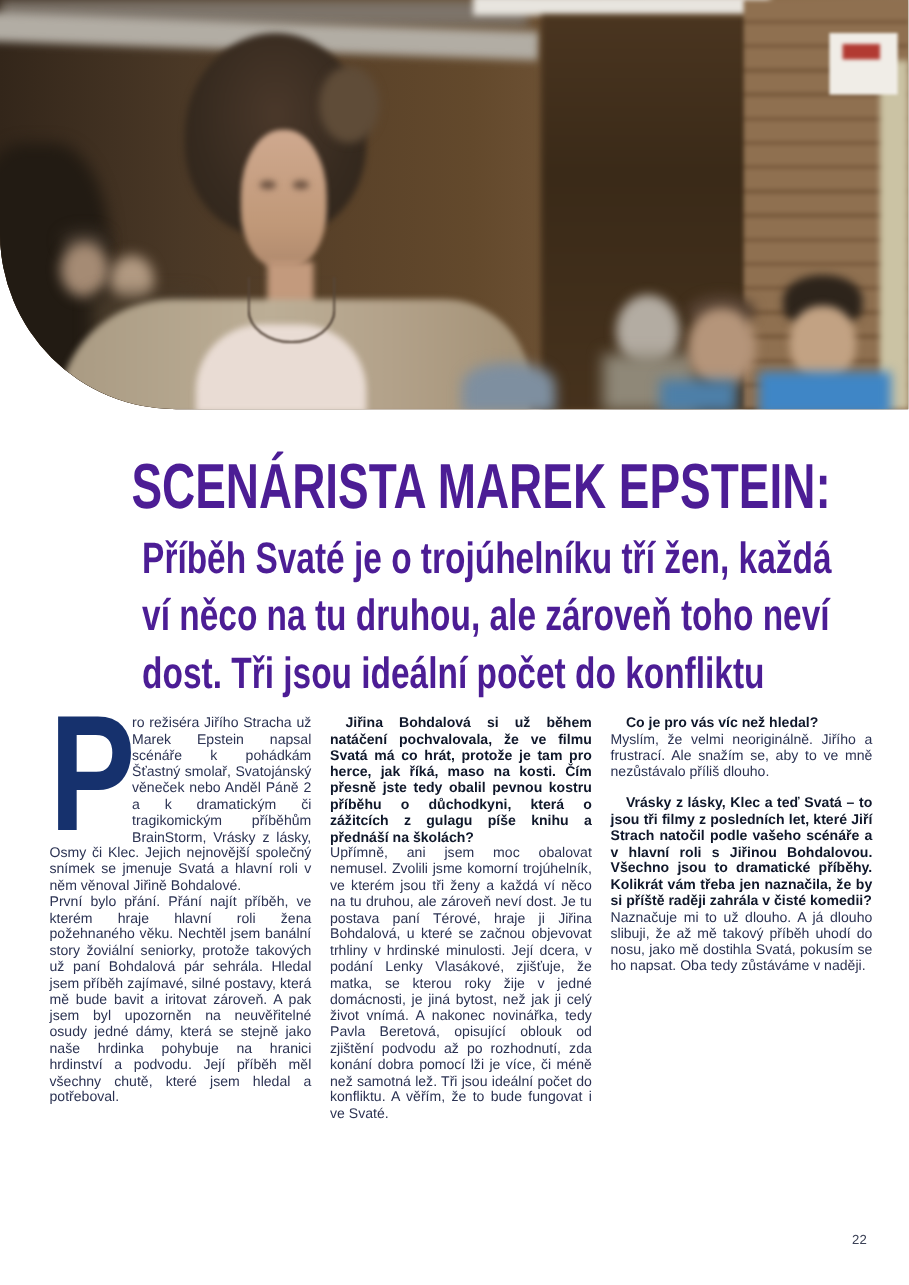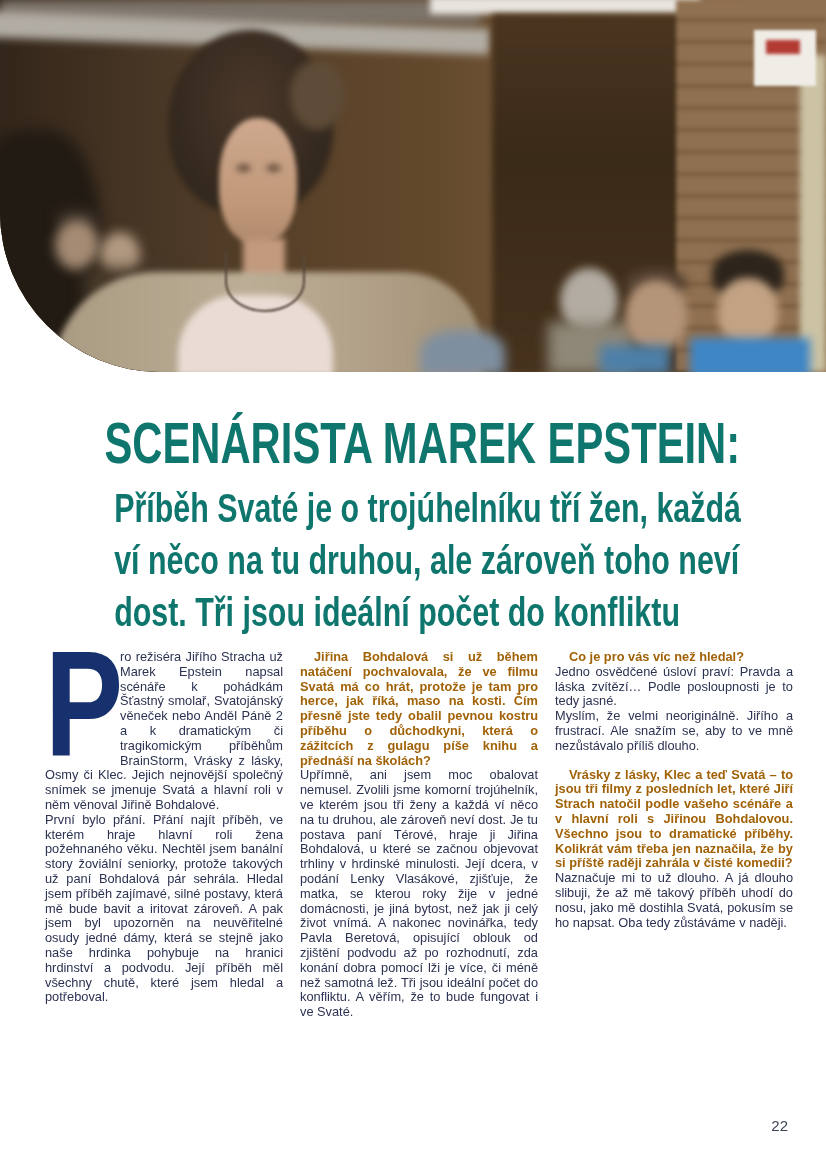"SCENÁRISTA MAREK EPSTEIN:" .headline { color: #0f766e -> #4c1d95; left: 0 -> 15px }
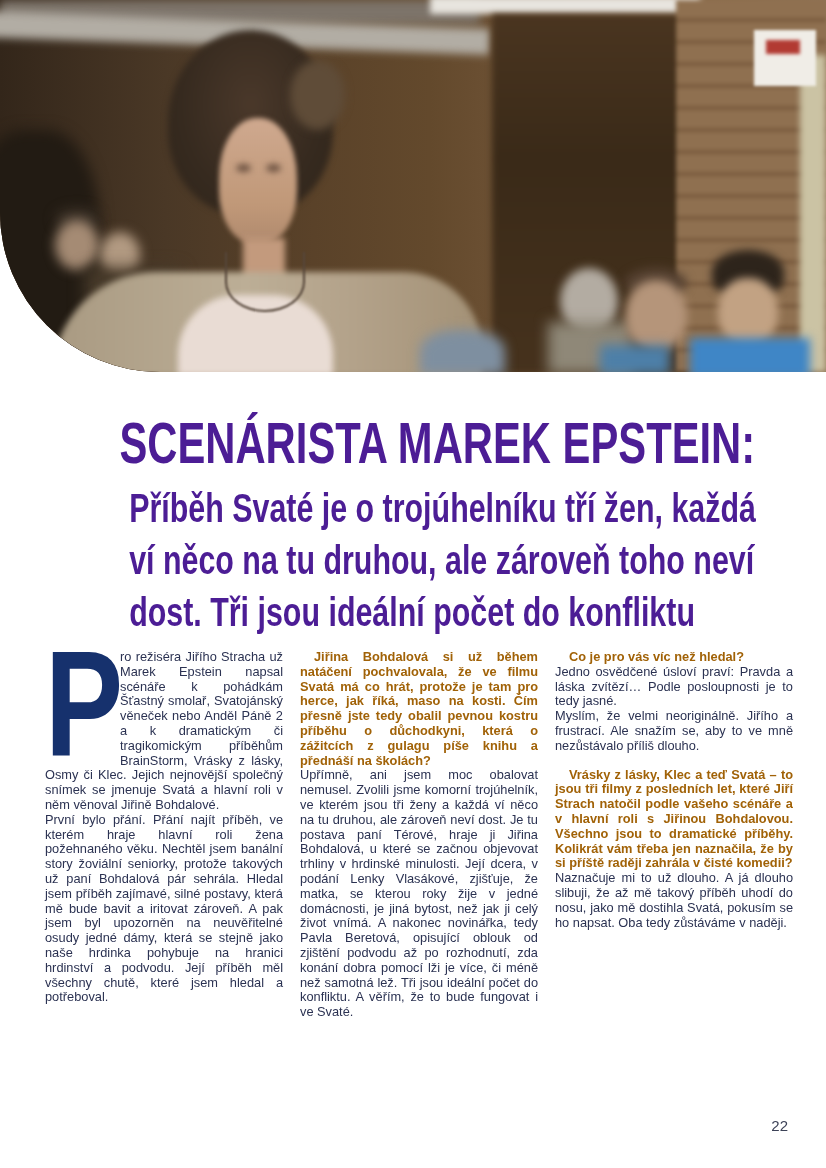"Jiřina Bohdalová si už během" .columns p.q { color: #a16207 -> #0f172a }
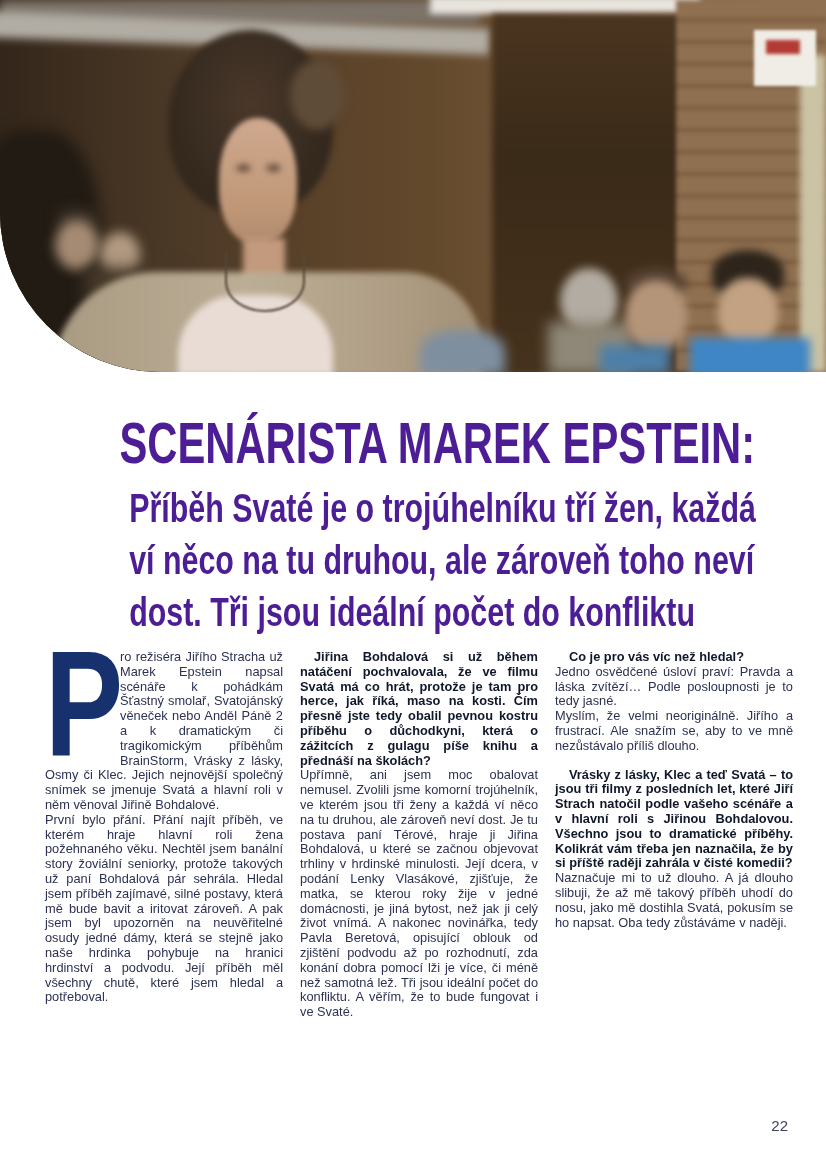"Jedno osvědčené úsloví praví: Pravda" p.a { html: <p>Jedno osvědčené úsloví praví: Pravda a láska zvítězí… Podle posloupnosti je to tedy jasné.</p> -> none }
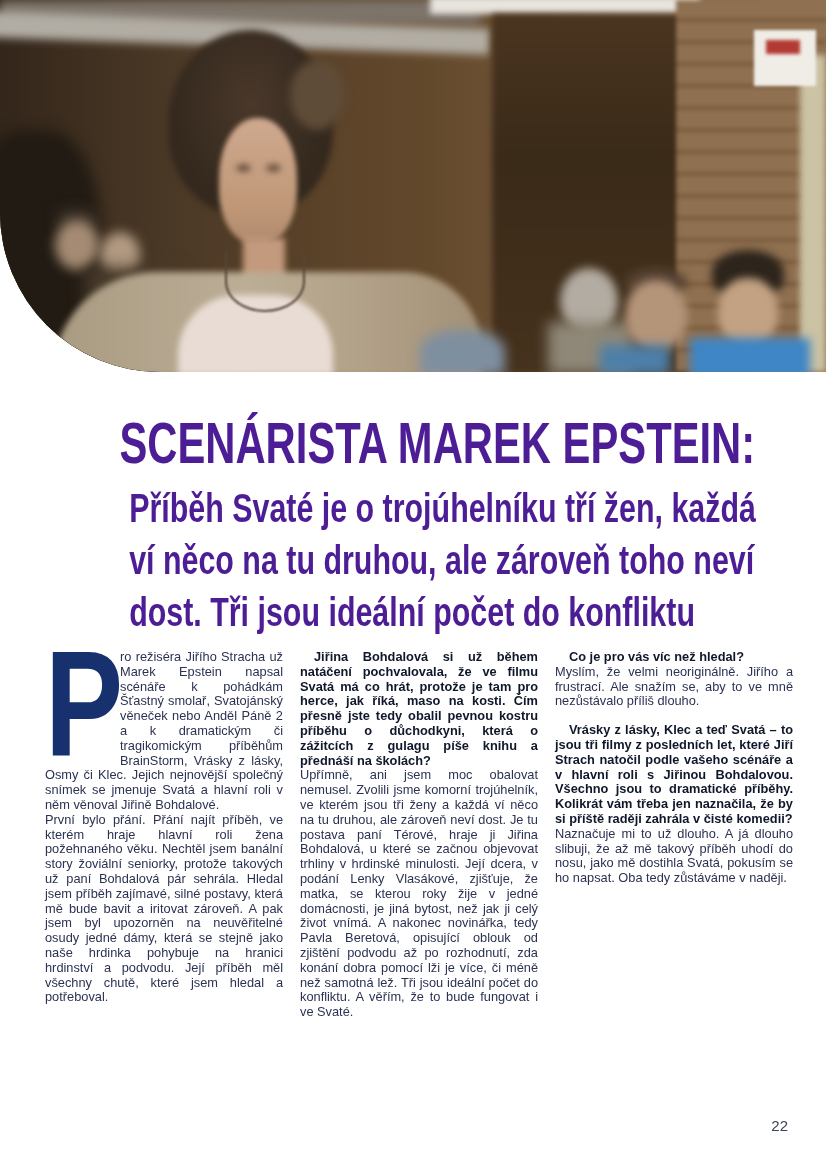"22" .pagenum { font-size: 15px -> 12px }
